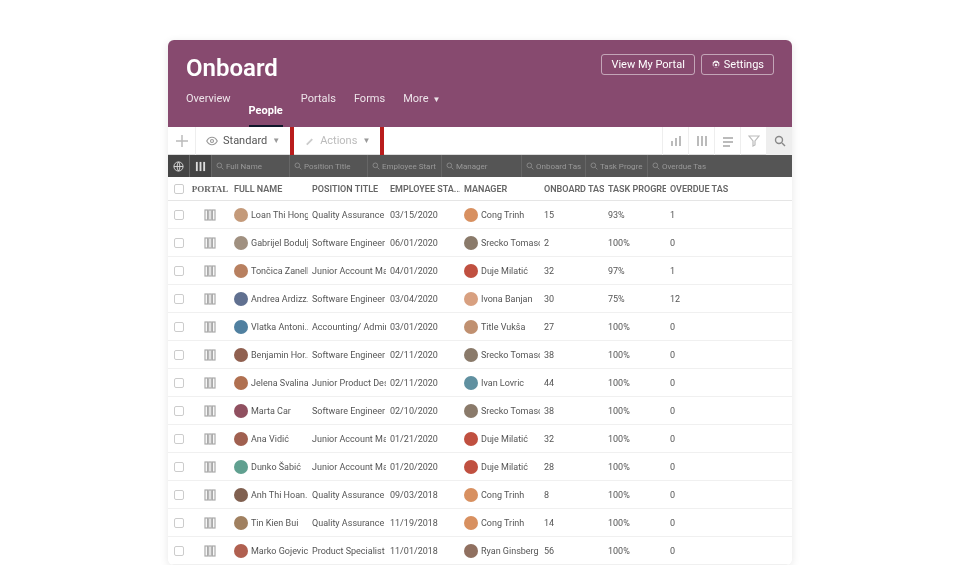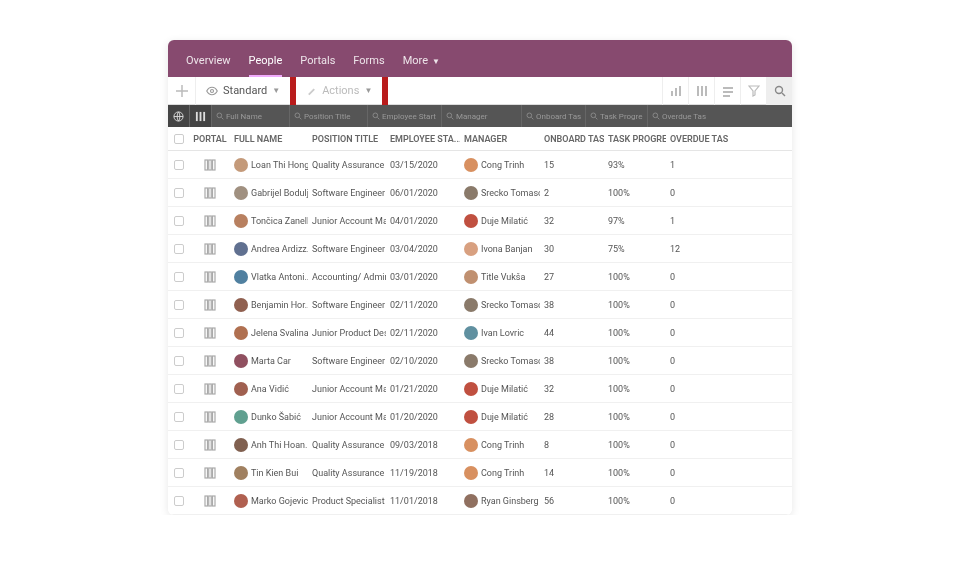"Onboard" div.header-top { html: none -> <div> <div>Onboard</div> <div> <button>View My Portal</button> <button> <svg> <path></path> </svg> <span>Settings</span> </button> </div> </div> }
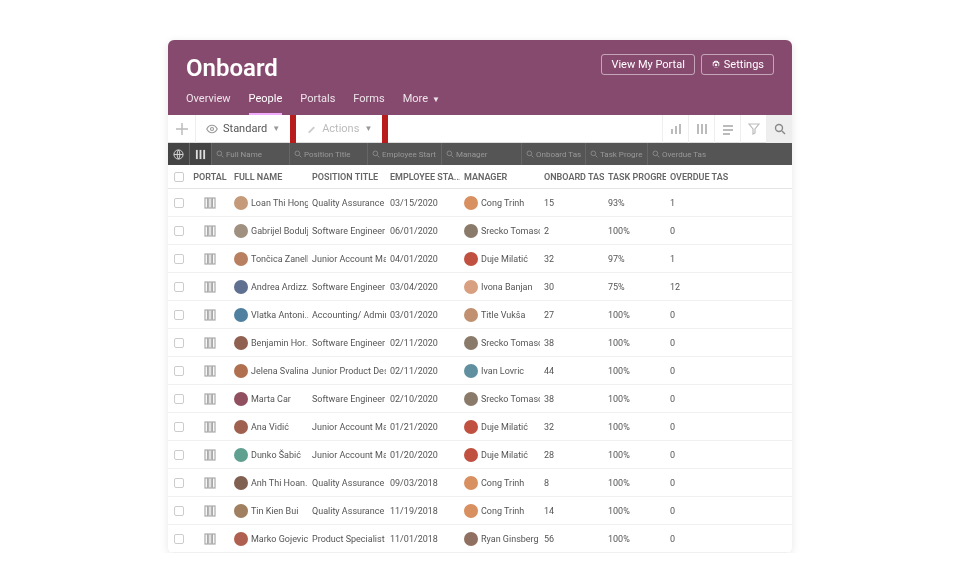"People" .nav-tab.active { border-bottom: 2px solid #f0abfc -> 2px solid #0f172a; font-weight: 400 -> 700; margin-top: none -> 12px }
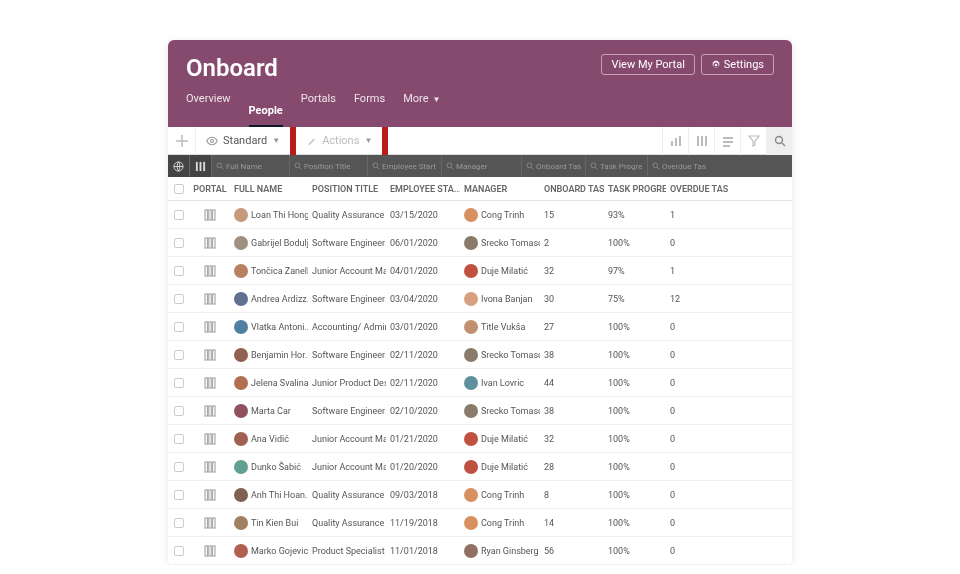"Standard" .dropdown { border-right: 6px solid #b91c1c -> 4px solid #b91c1c }
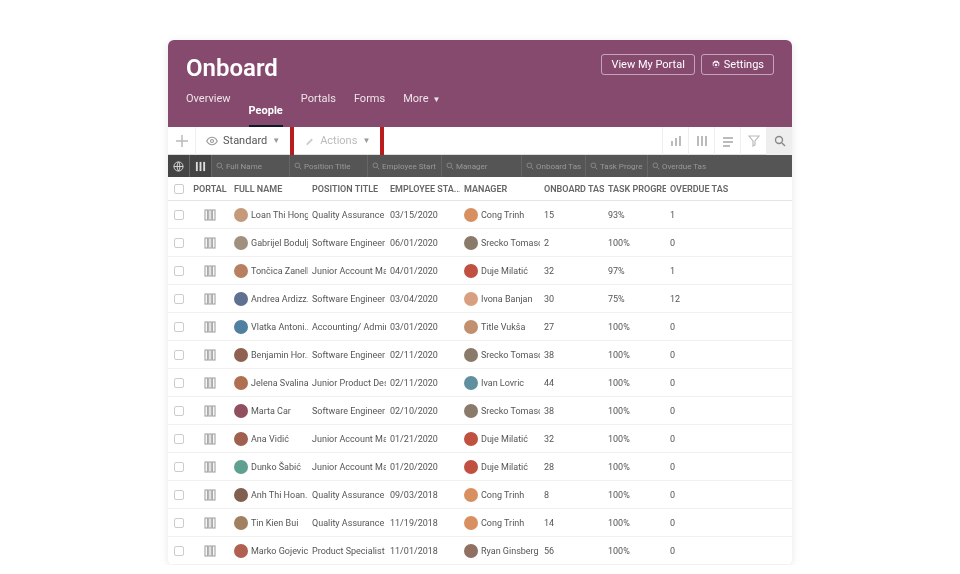"PORTAL" .c-portal { font-family: none -> Liberation Serif, serif }
